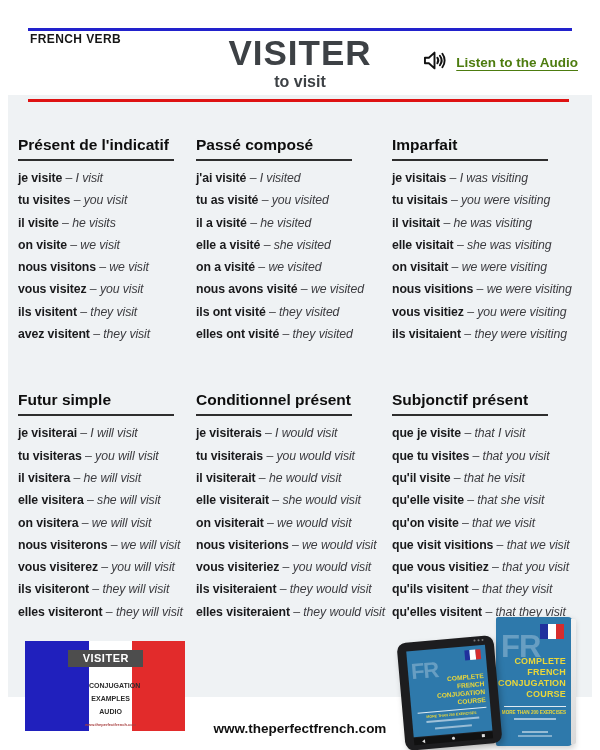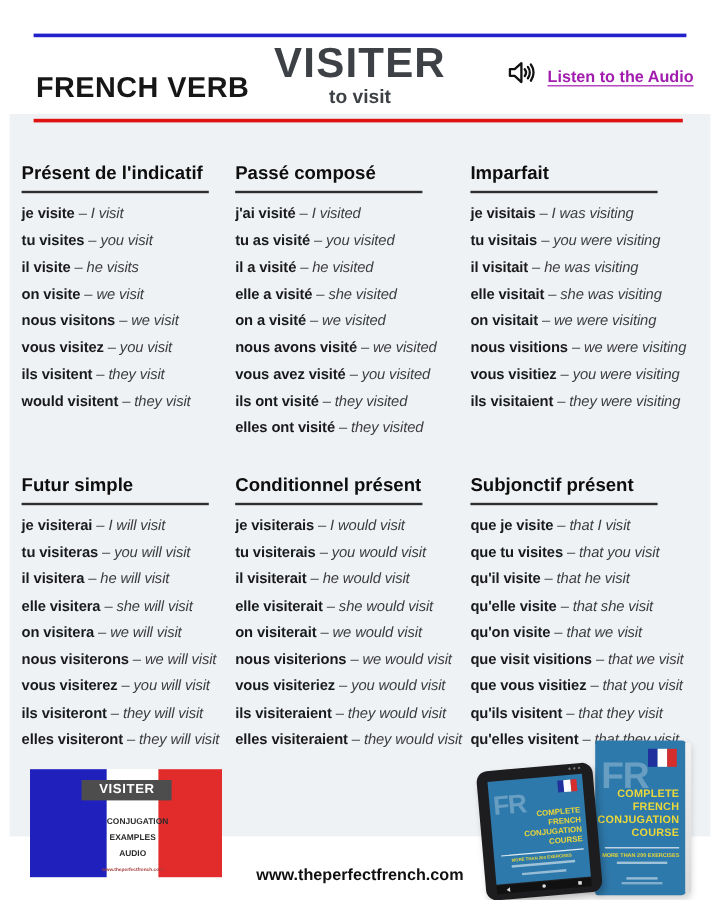"FRENCH VERB" .kicker { font-size: 24px -> 12px; top: 60px -> 32px }
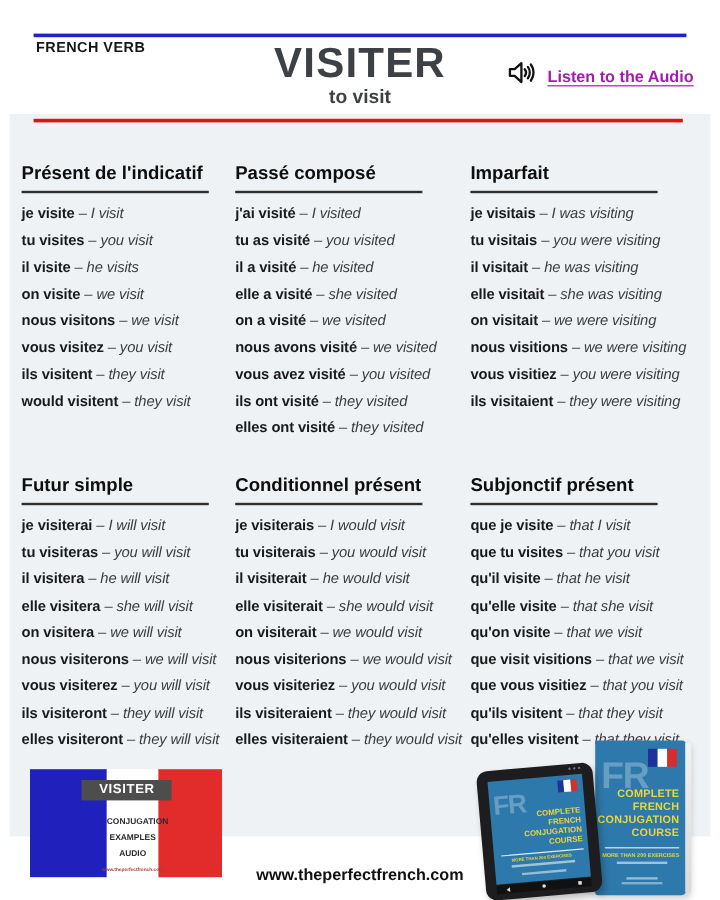"Listen to the Audio" .audio-label { color: #a21caf -> #4d7c0f }
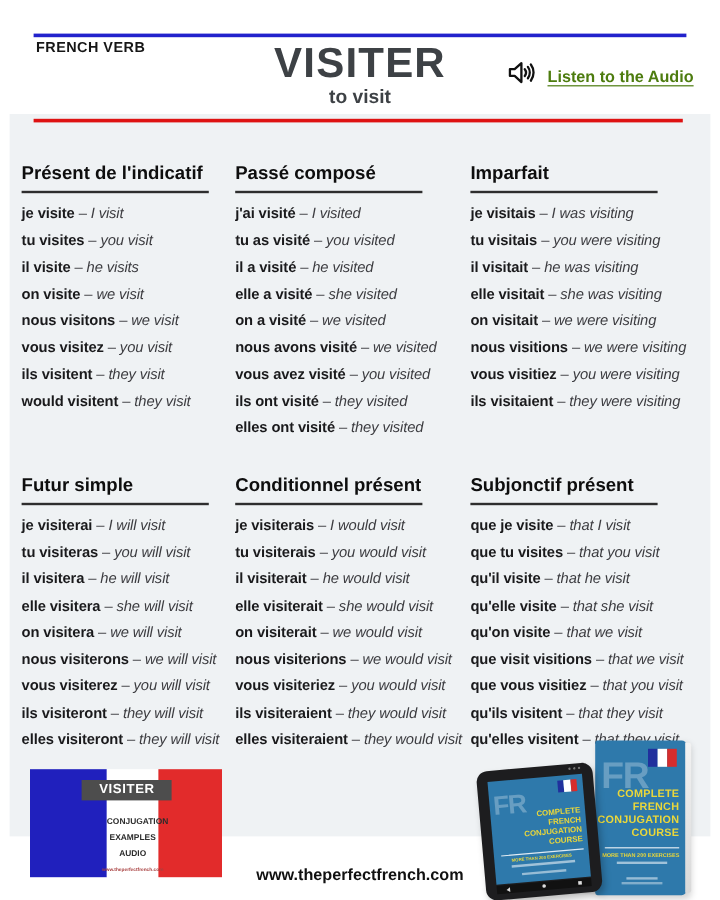"Présent de l'indicatif" .sections { row-gap: 28px -> 46px }
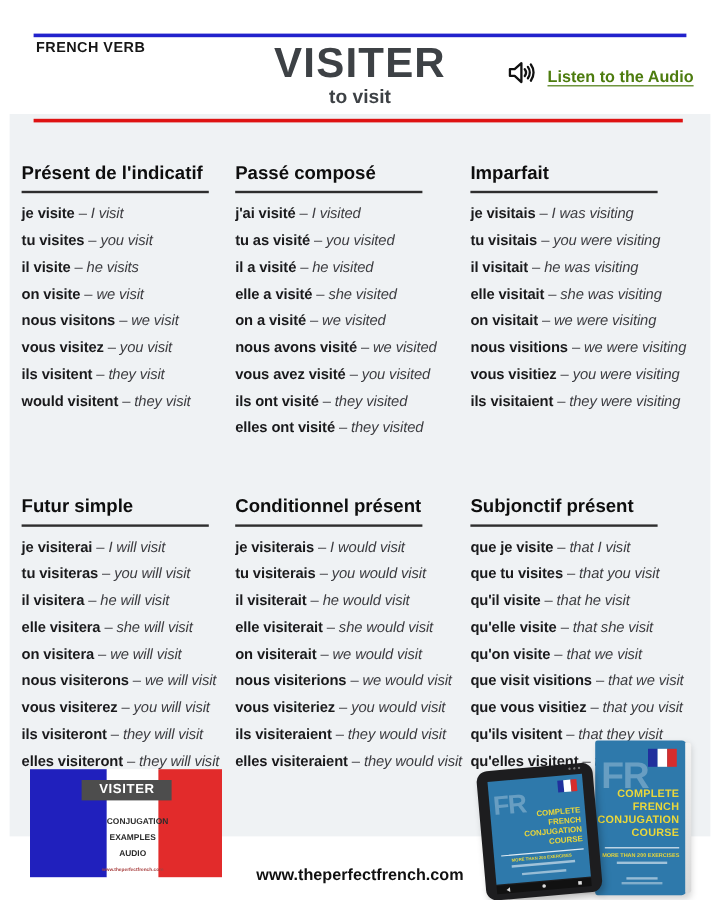"vous avez visité – you" div.conj-row { html: <div><span>vous avez visité</span><span> – </span><span>you visited</span></div> -> none }
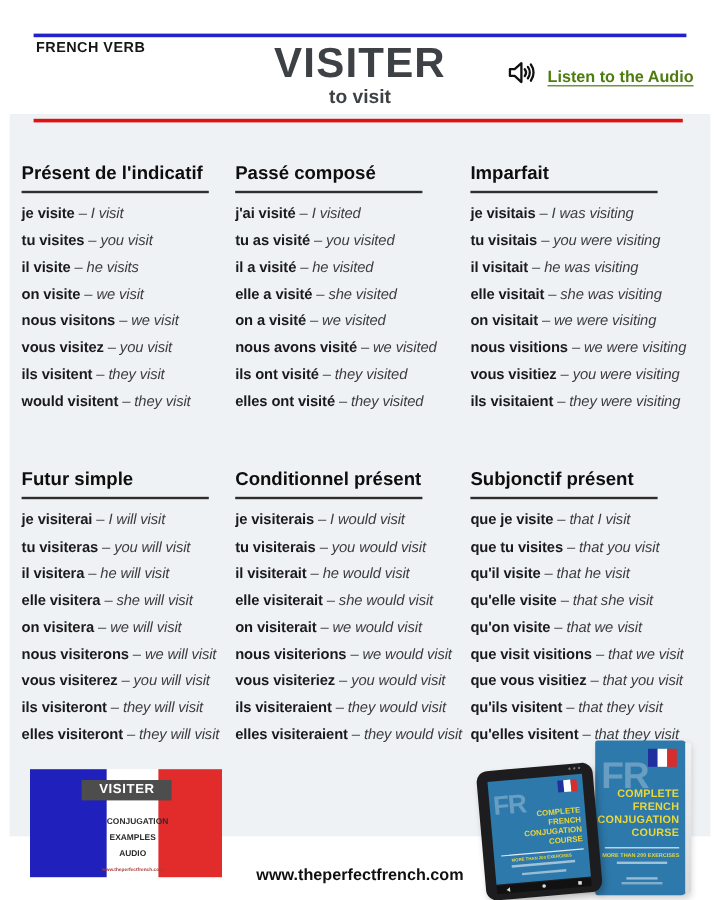"would visitent" span.fr { text: would -> avez }
